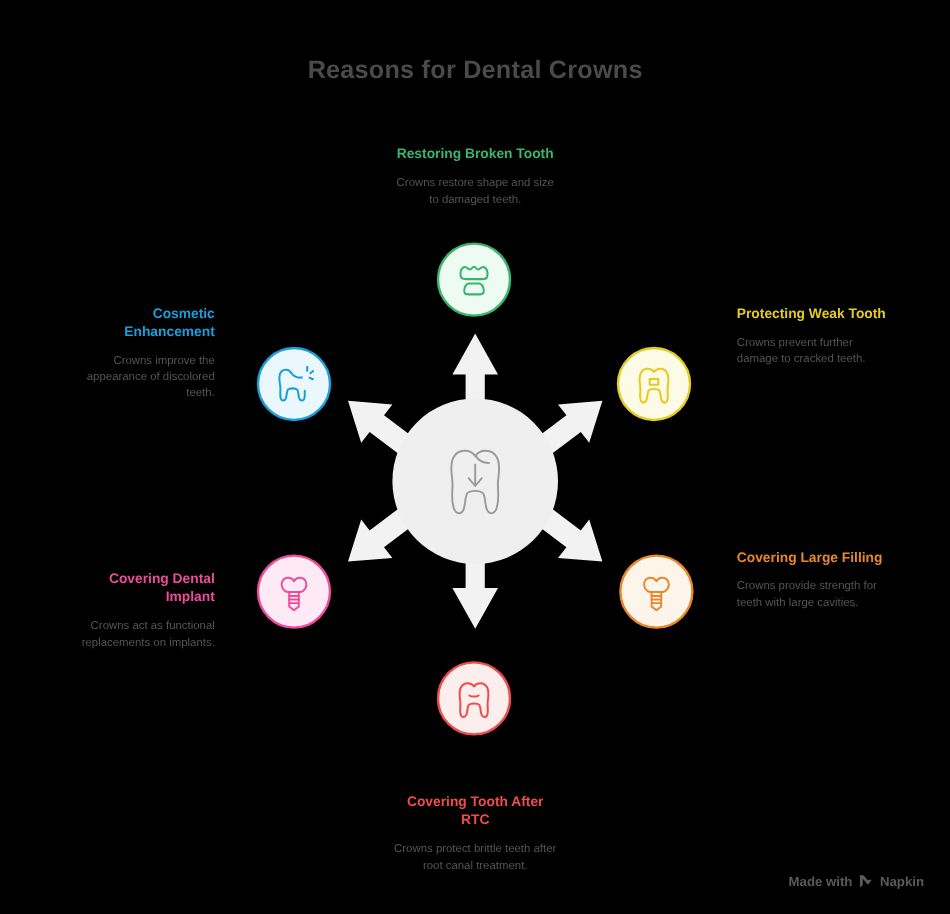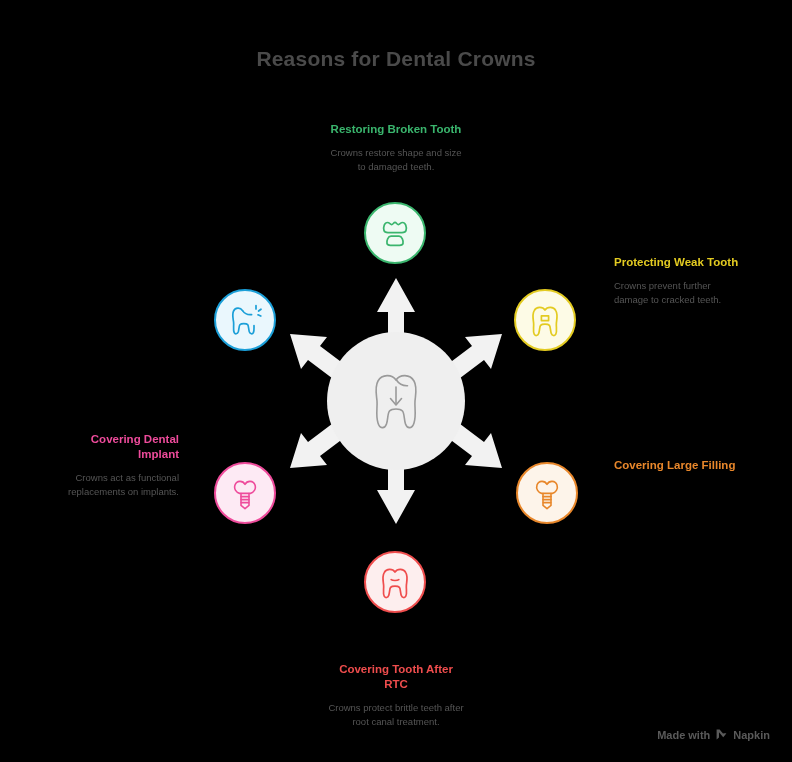"Cosmetic Enhancement" div.node-text { html: none -> <div> <div>Cosmetic Enhancement</div> <div>Crowns improve the appearance of discolored teeth.</div> </div> }
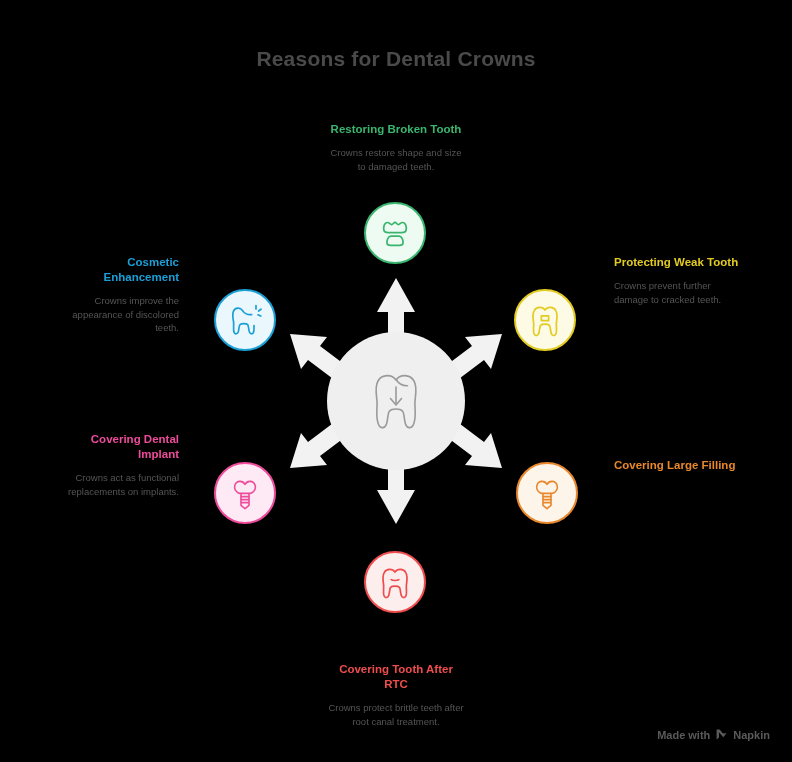"Covering Dental Implant" div.node-text { top: 432px -> 476px }
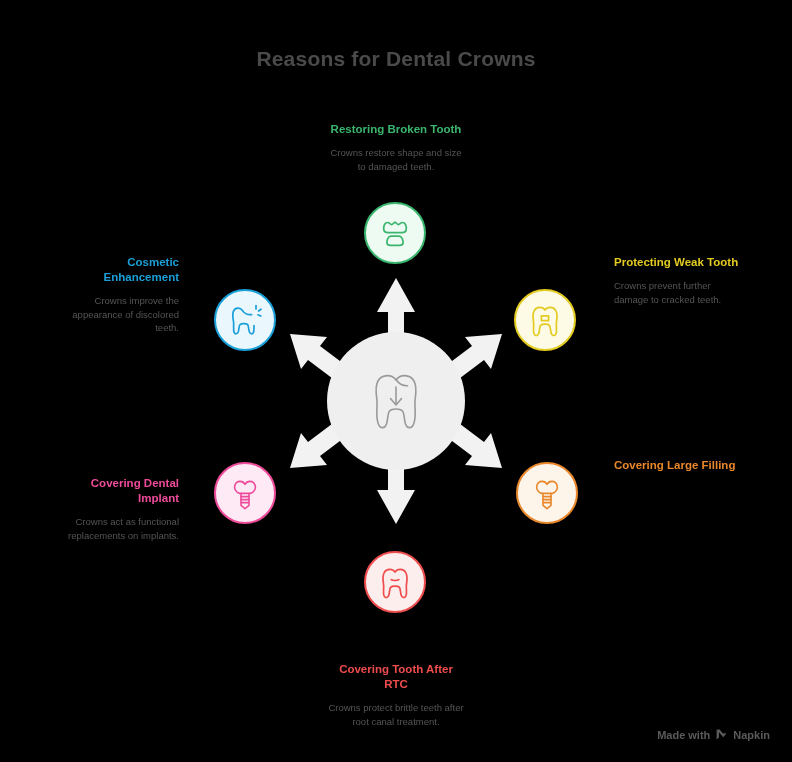"Crowns provide strength for teeth" div.node-desc { html: none -> <div>Crowns provide strength for teeth with large cavities.</div> }
